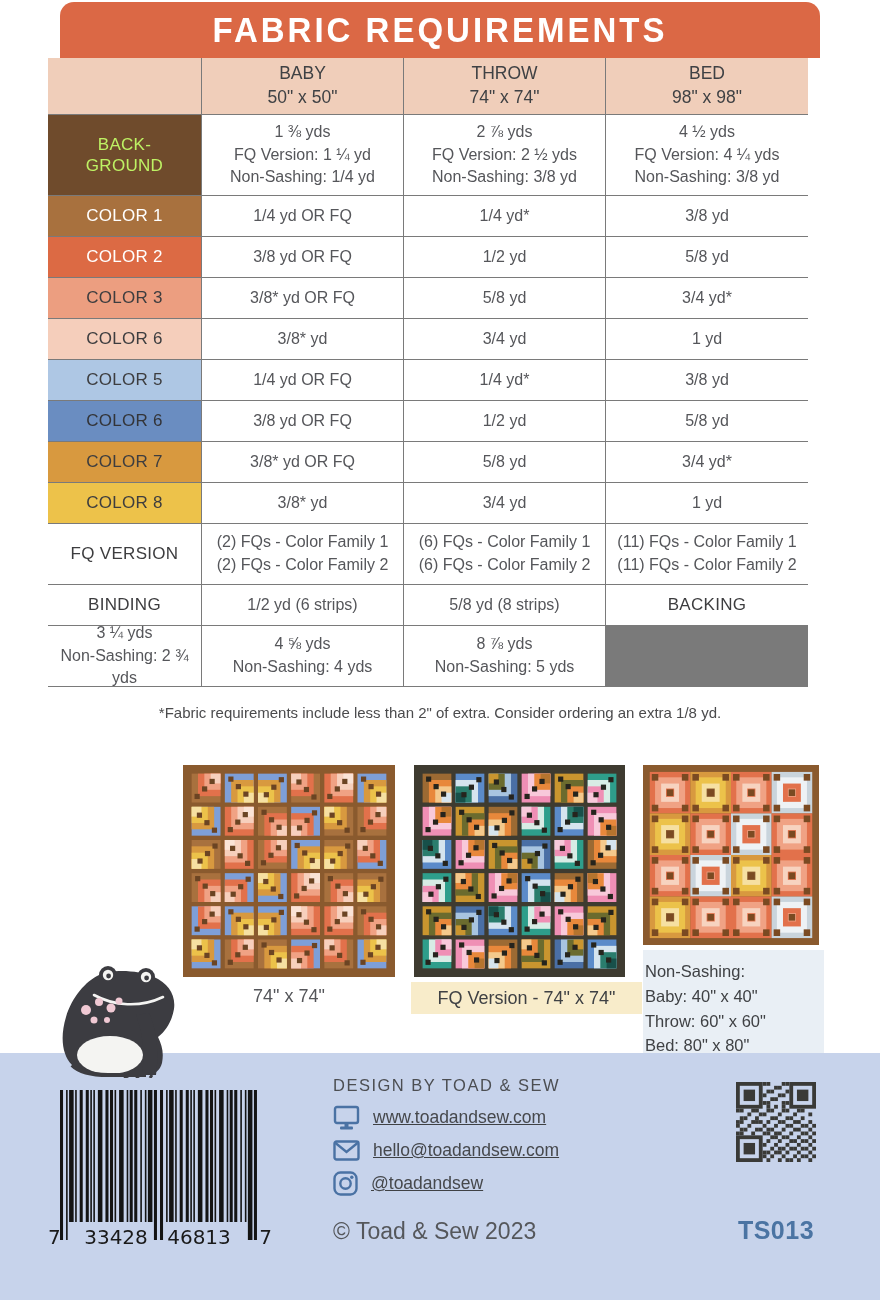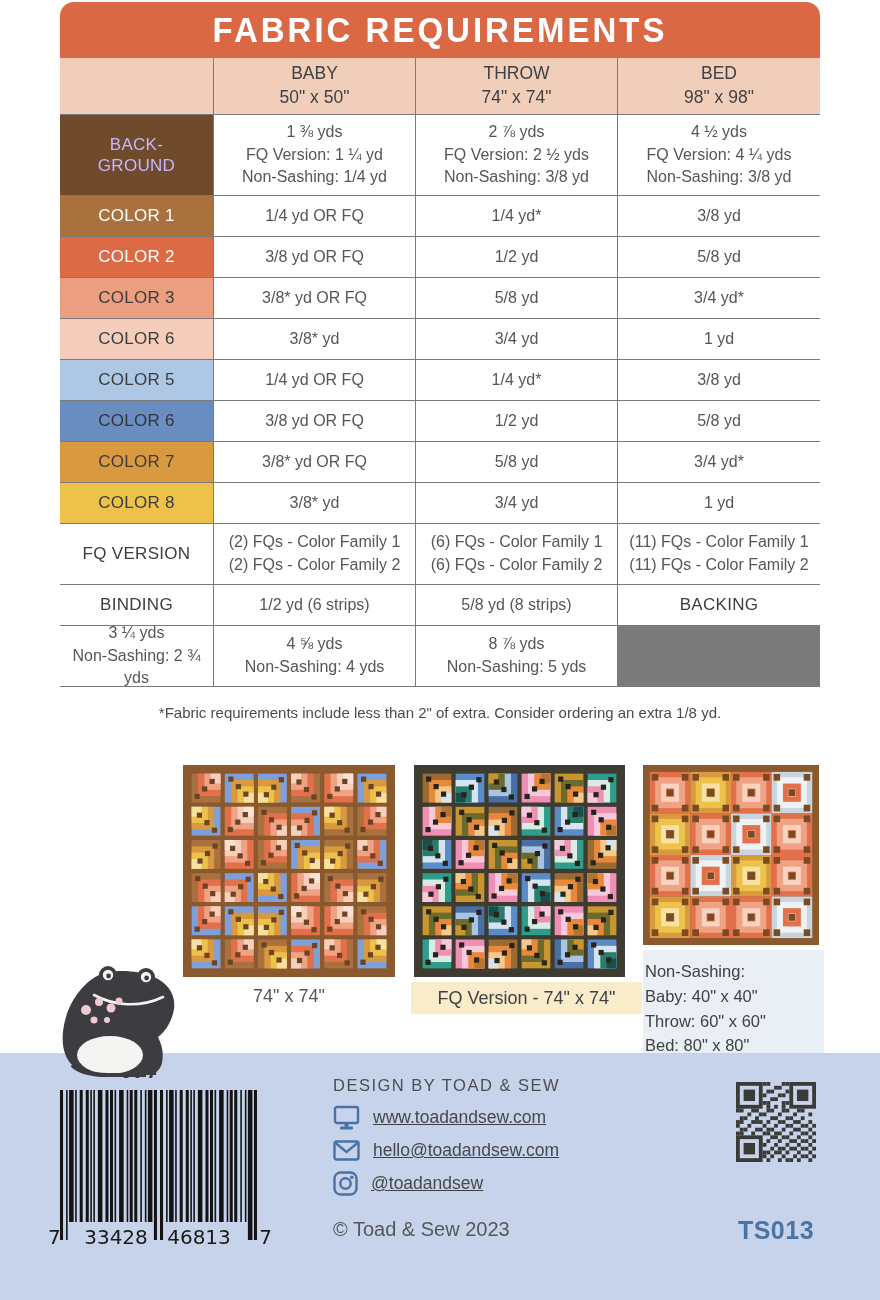"BABY" #fabric-table { left: 60px -> 48px }
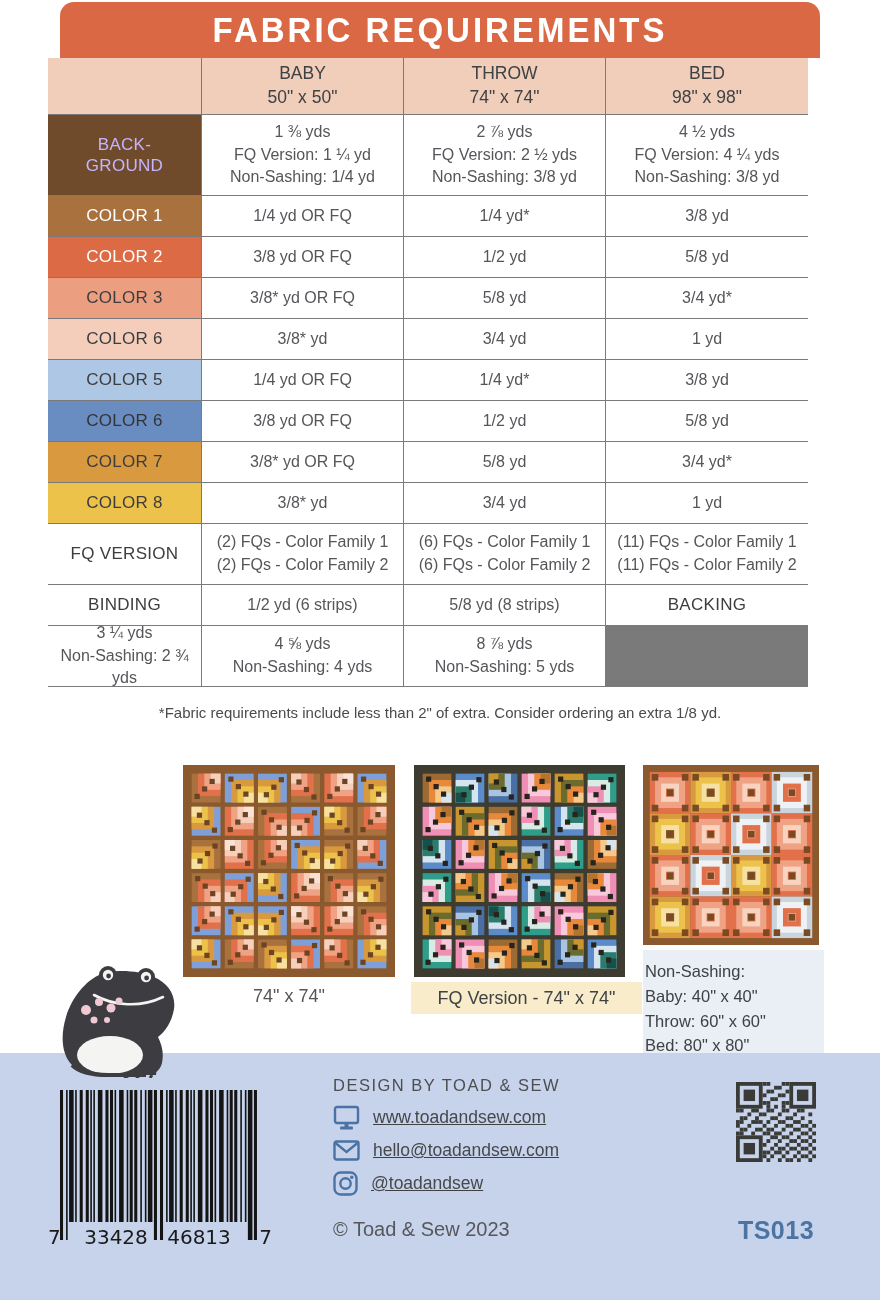"BACK-" div.cell { color: #c4b5fd -> #bef264 }
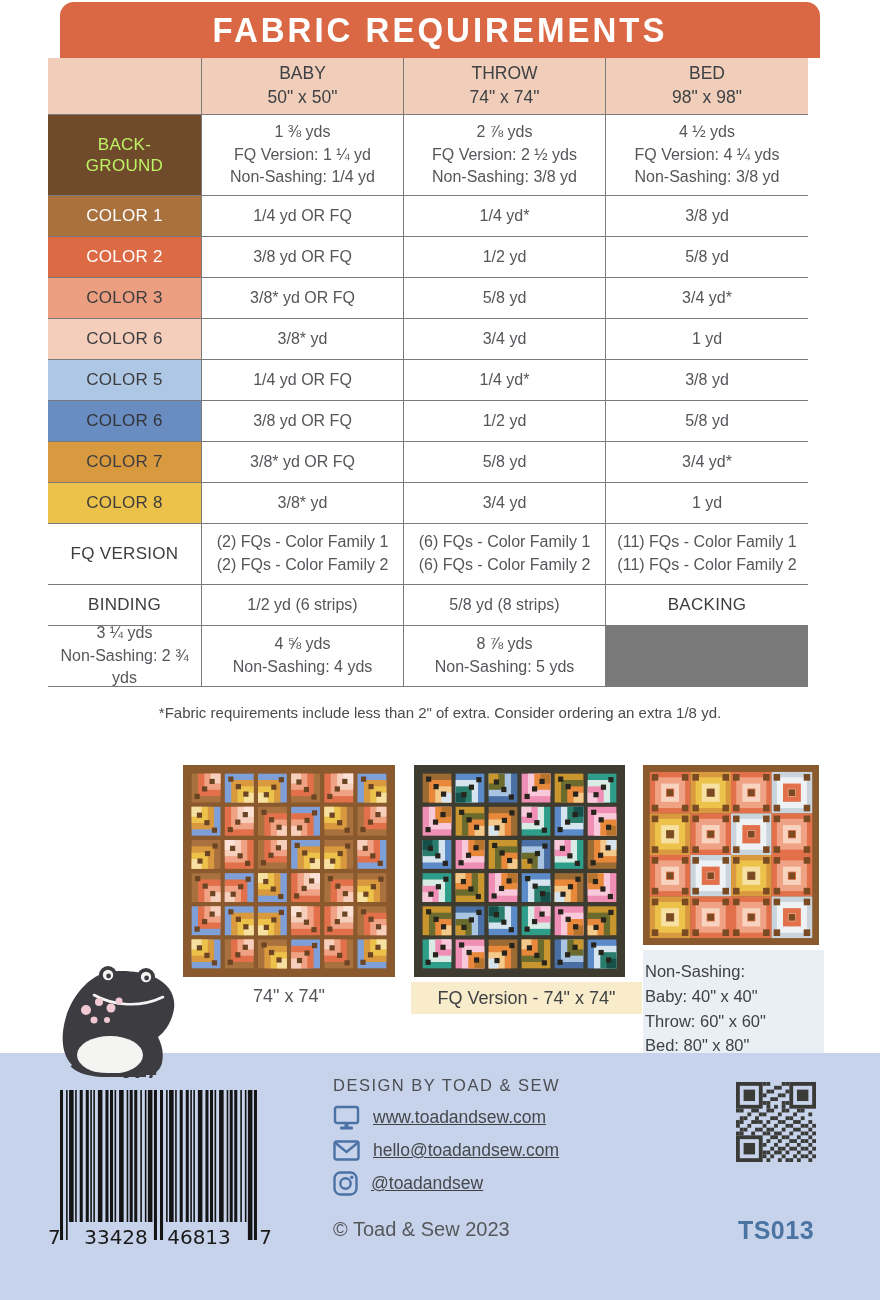"© Toad & Sew 2023" .copyright { font-size: 20px -> 23px }
